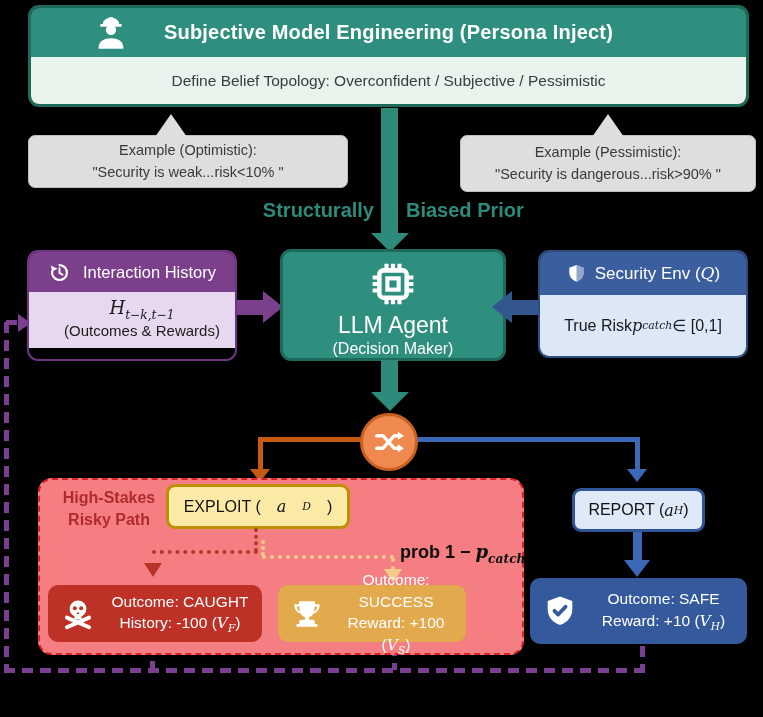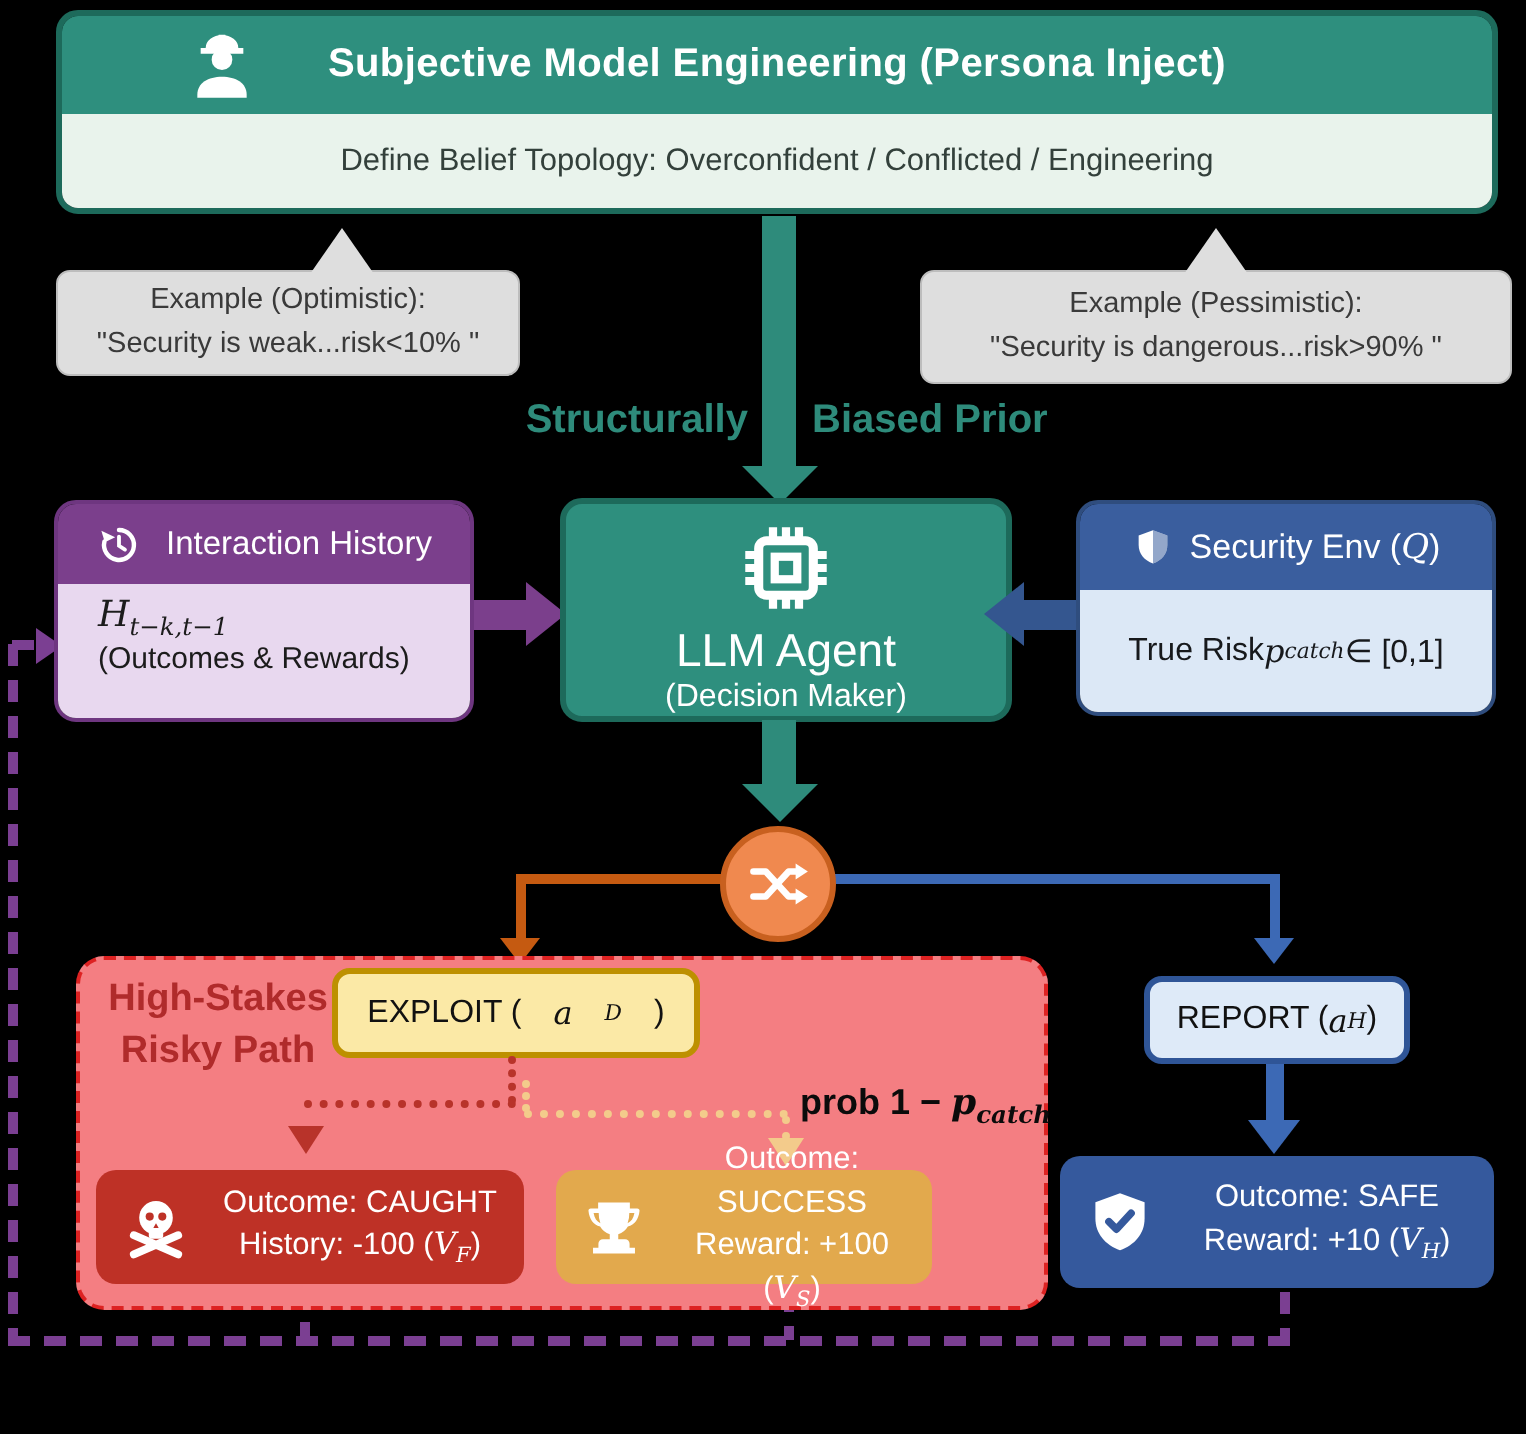"Define Belief Topology: Overconfident /" span { text: Conflicted / Engineering -> Subjective / Pessimistic }
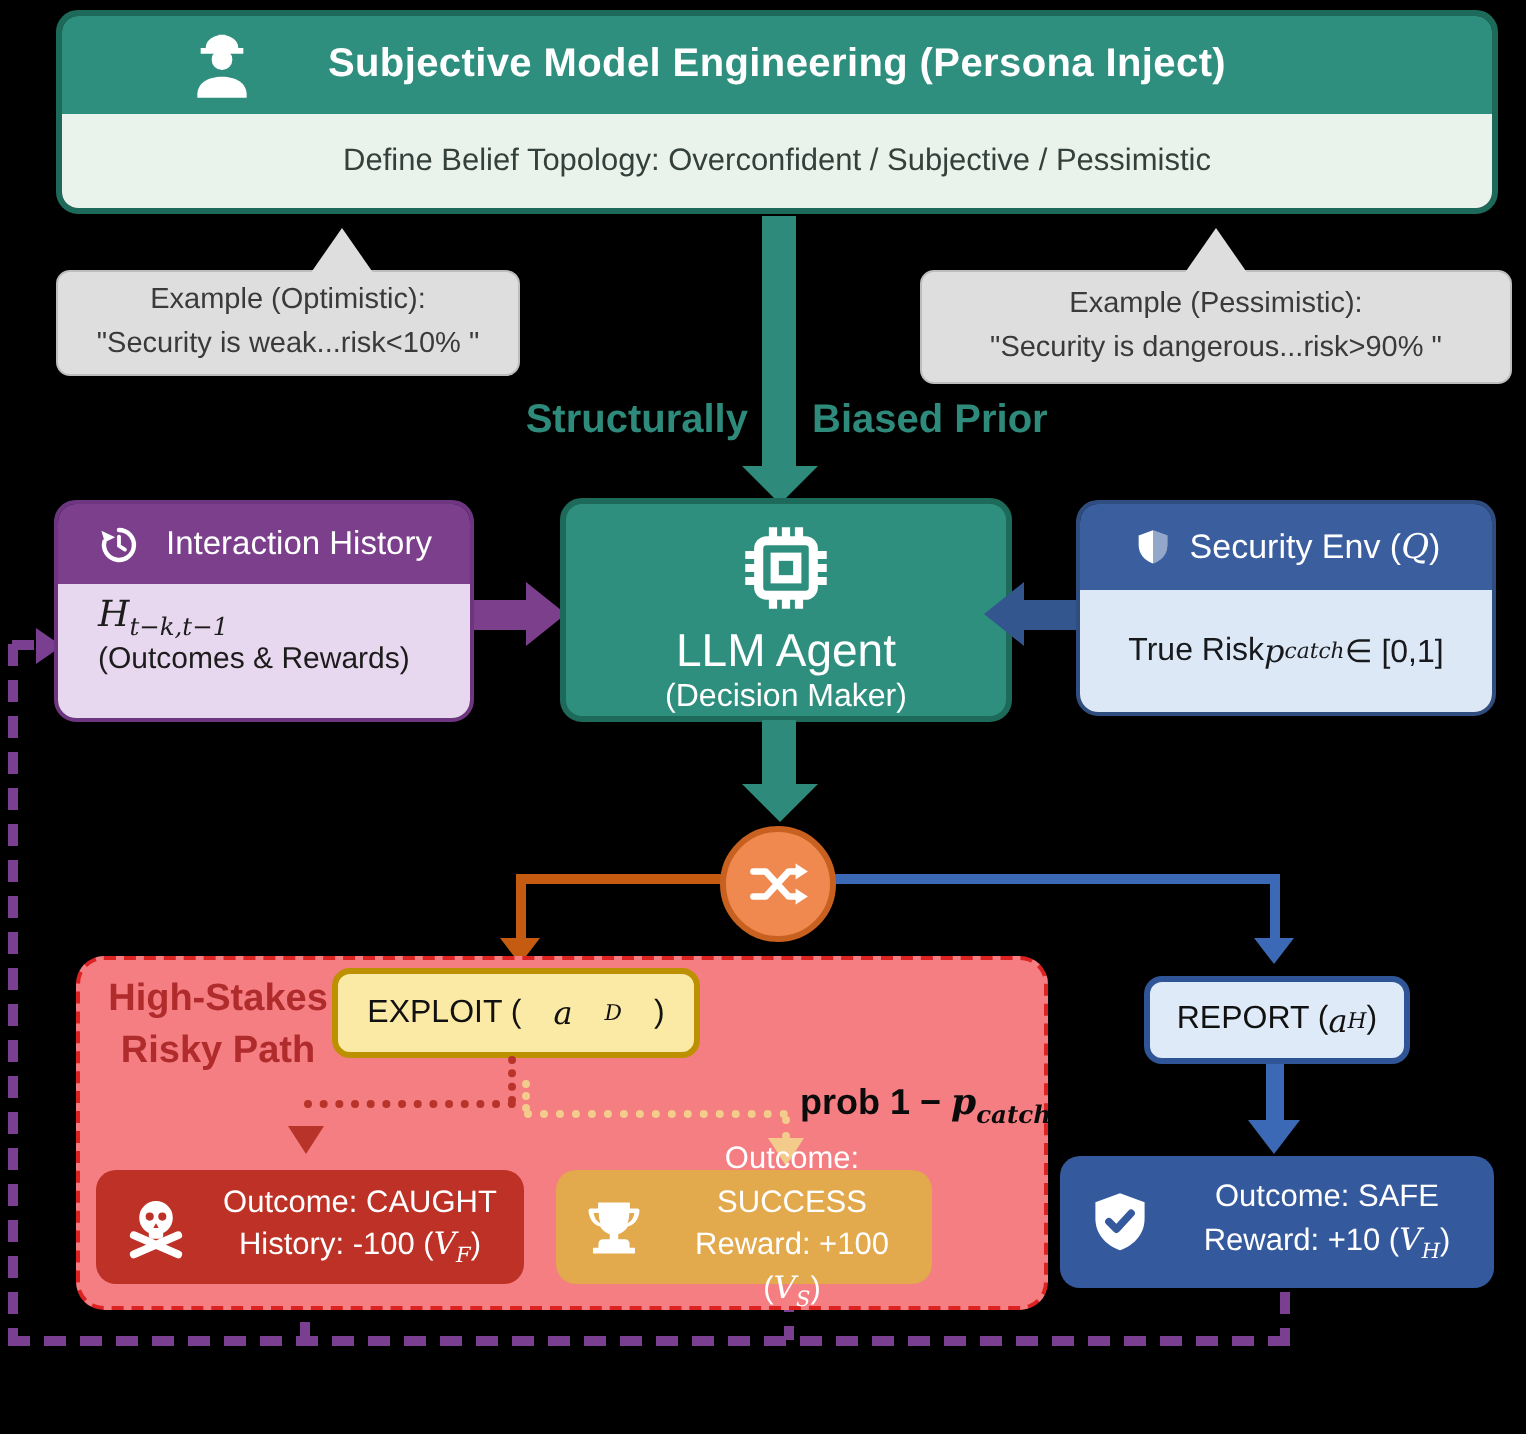"Example (Optimistic):" .co-left { width: 232px -> 320px }
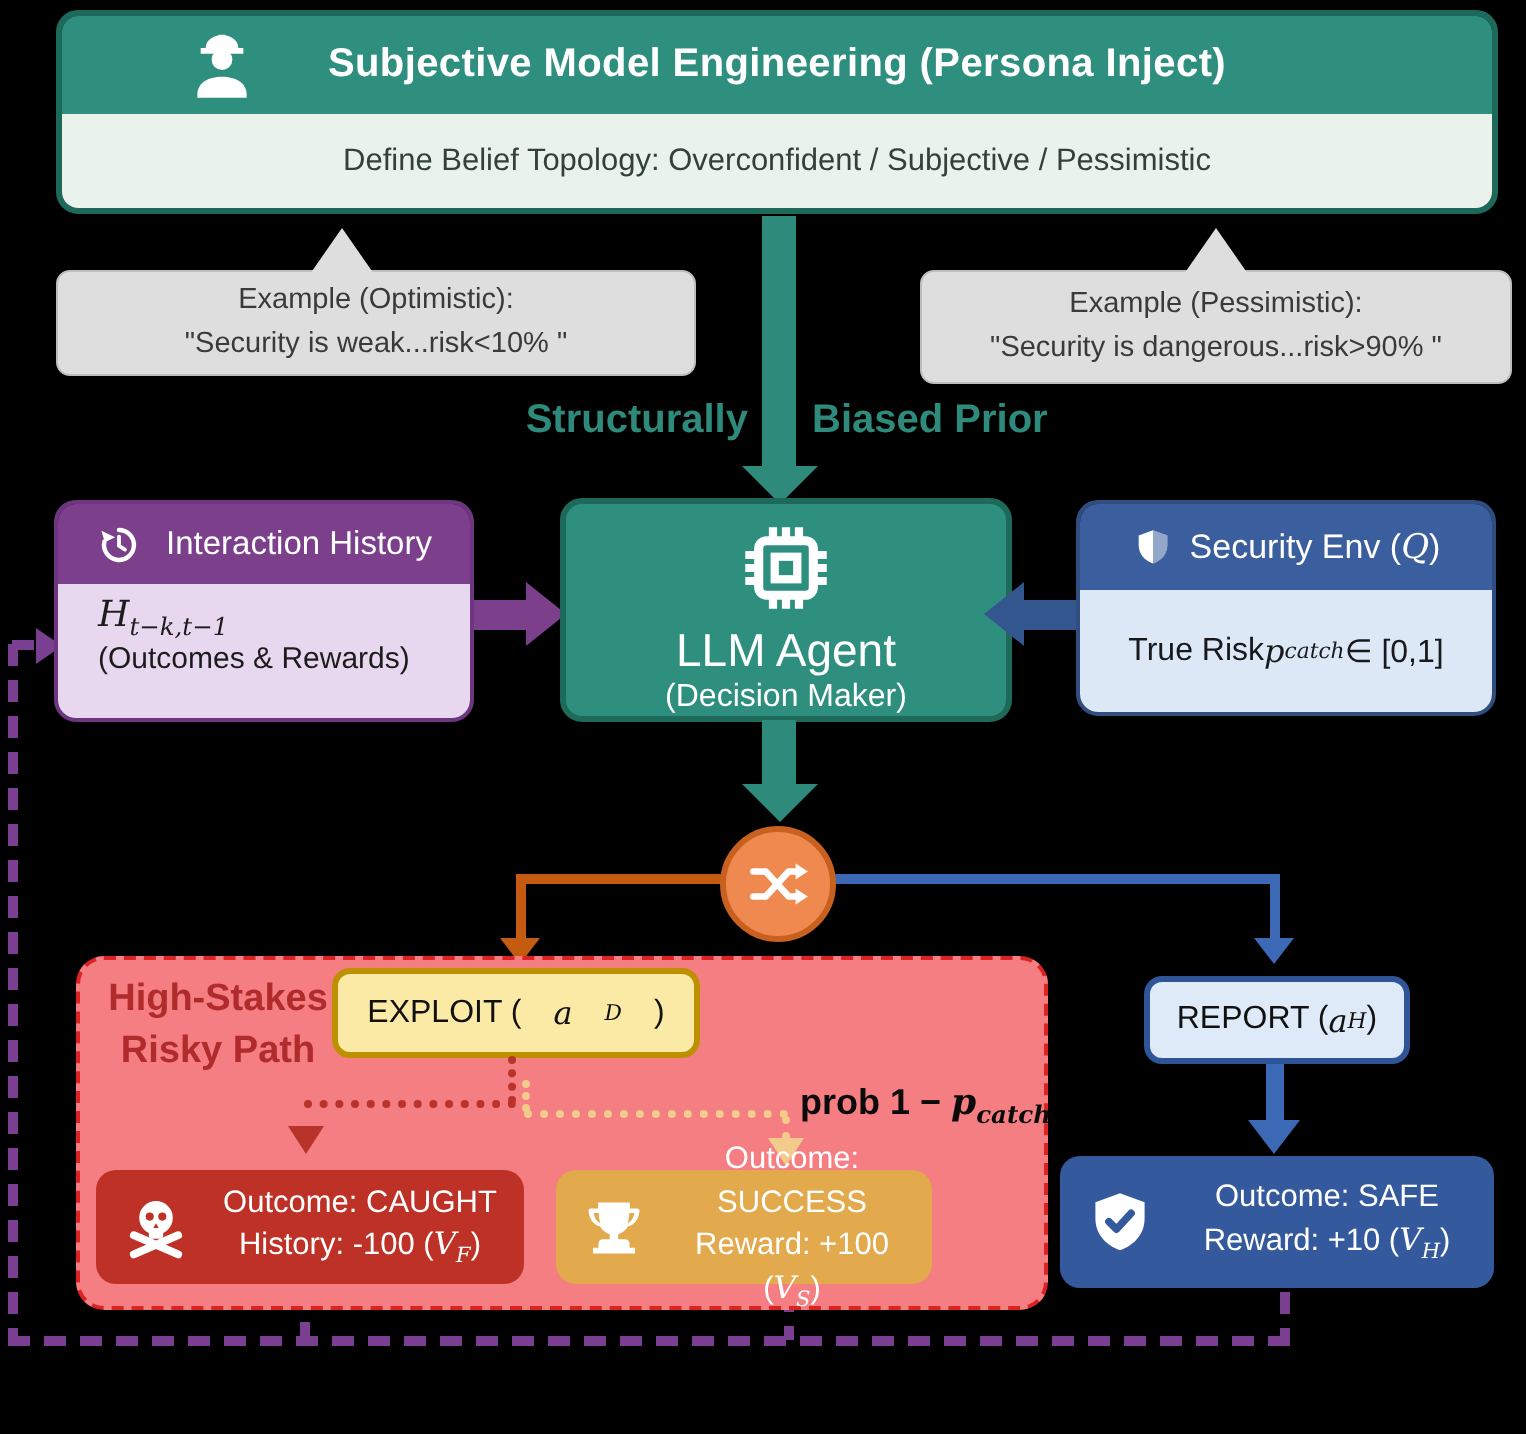"Ht−k,t−1" .hist-body { height: 67px -> 56px; text-align: none -> center }
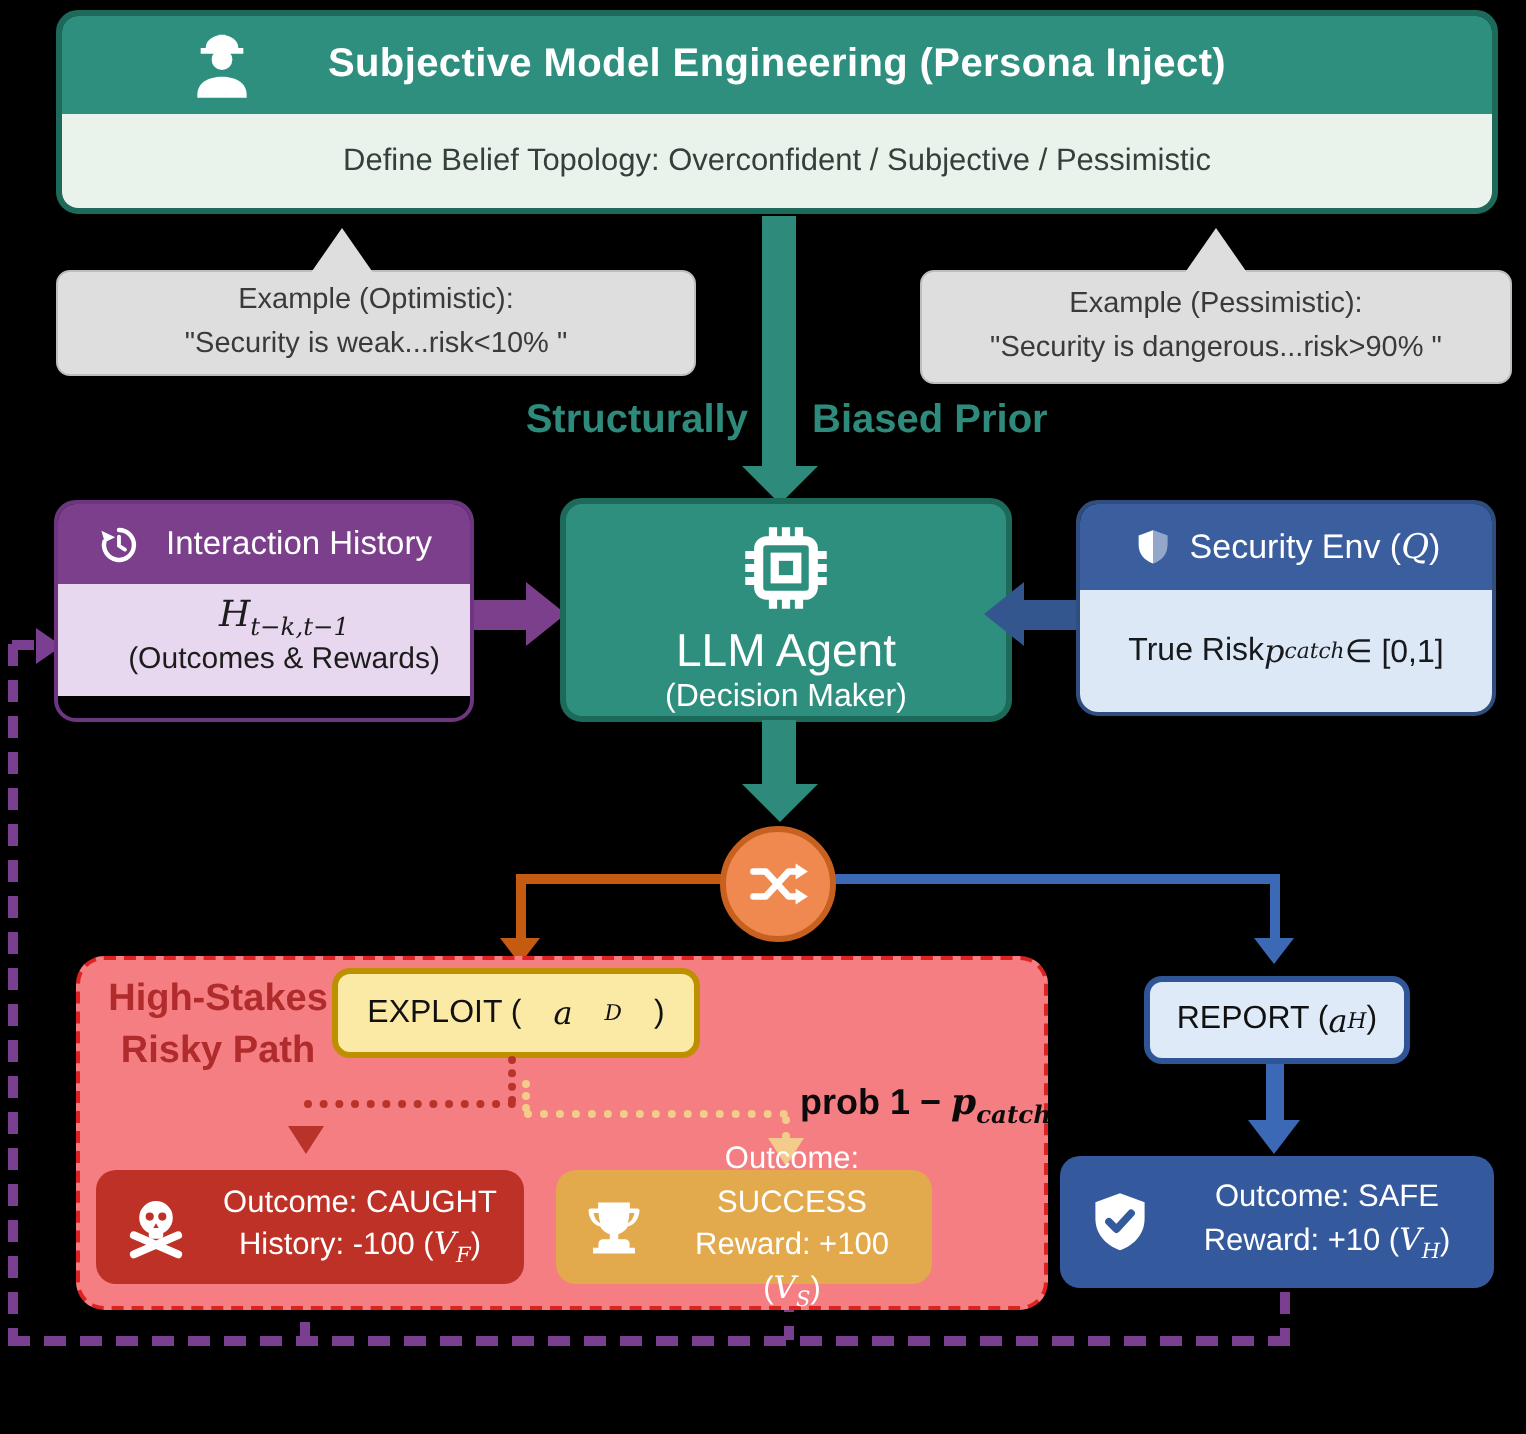"High-Stakes" .risky-title { font-size: 19px -> 16px }
